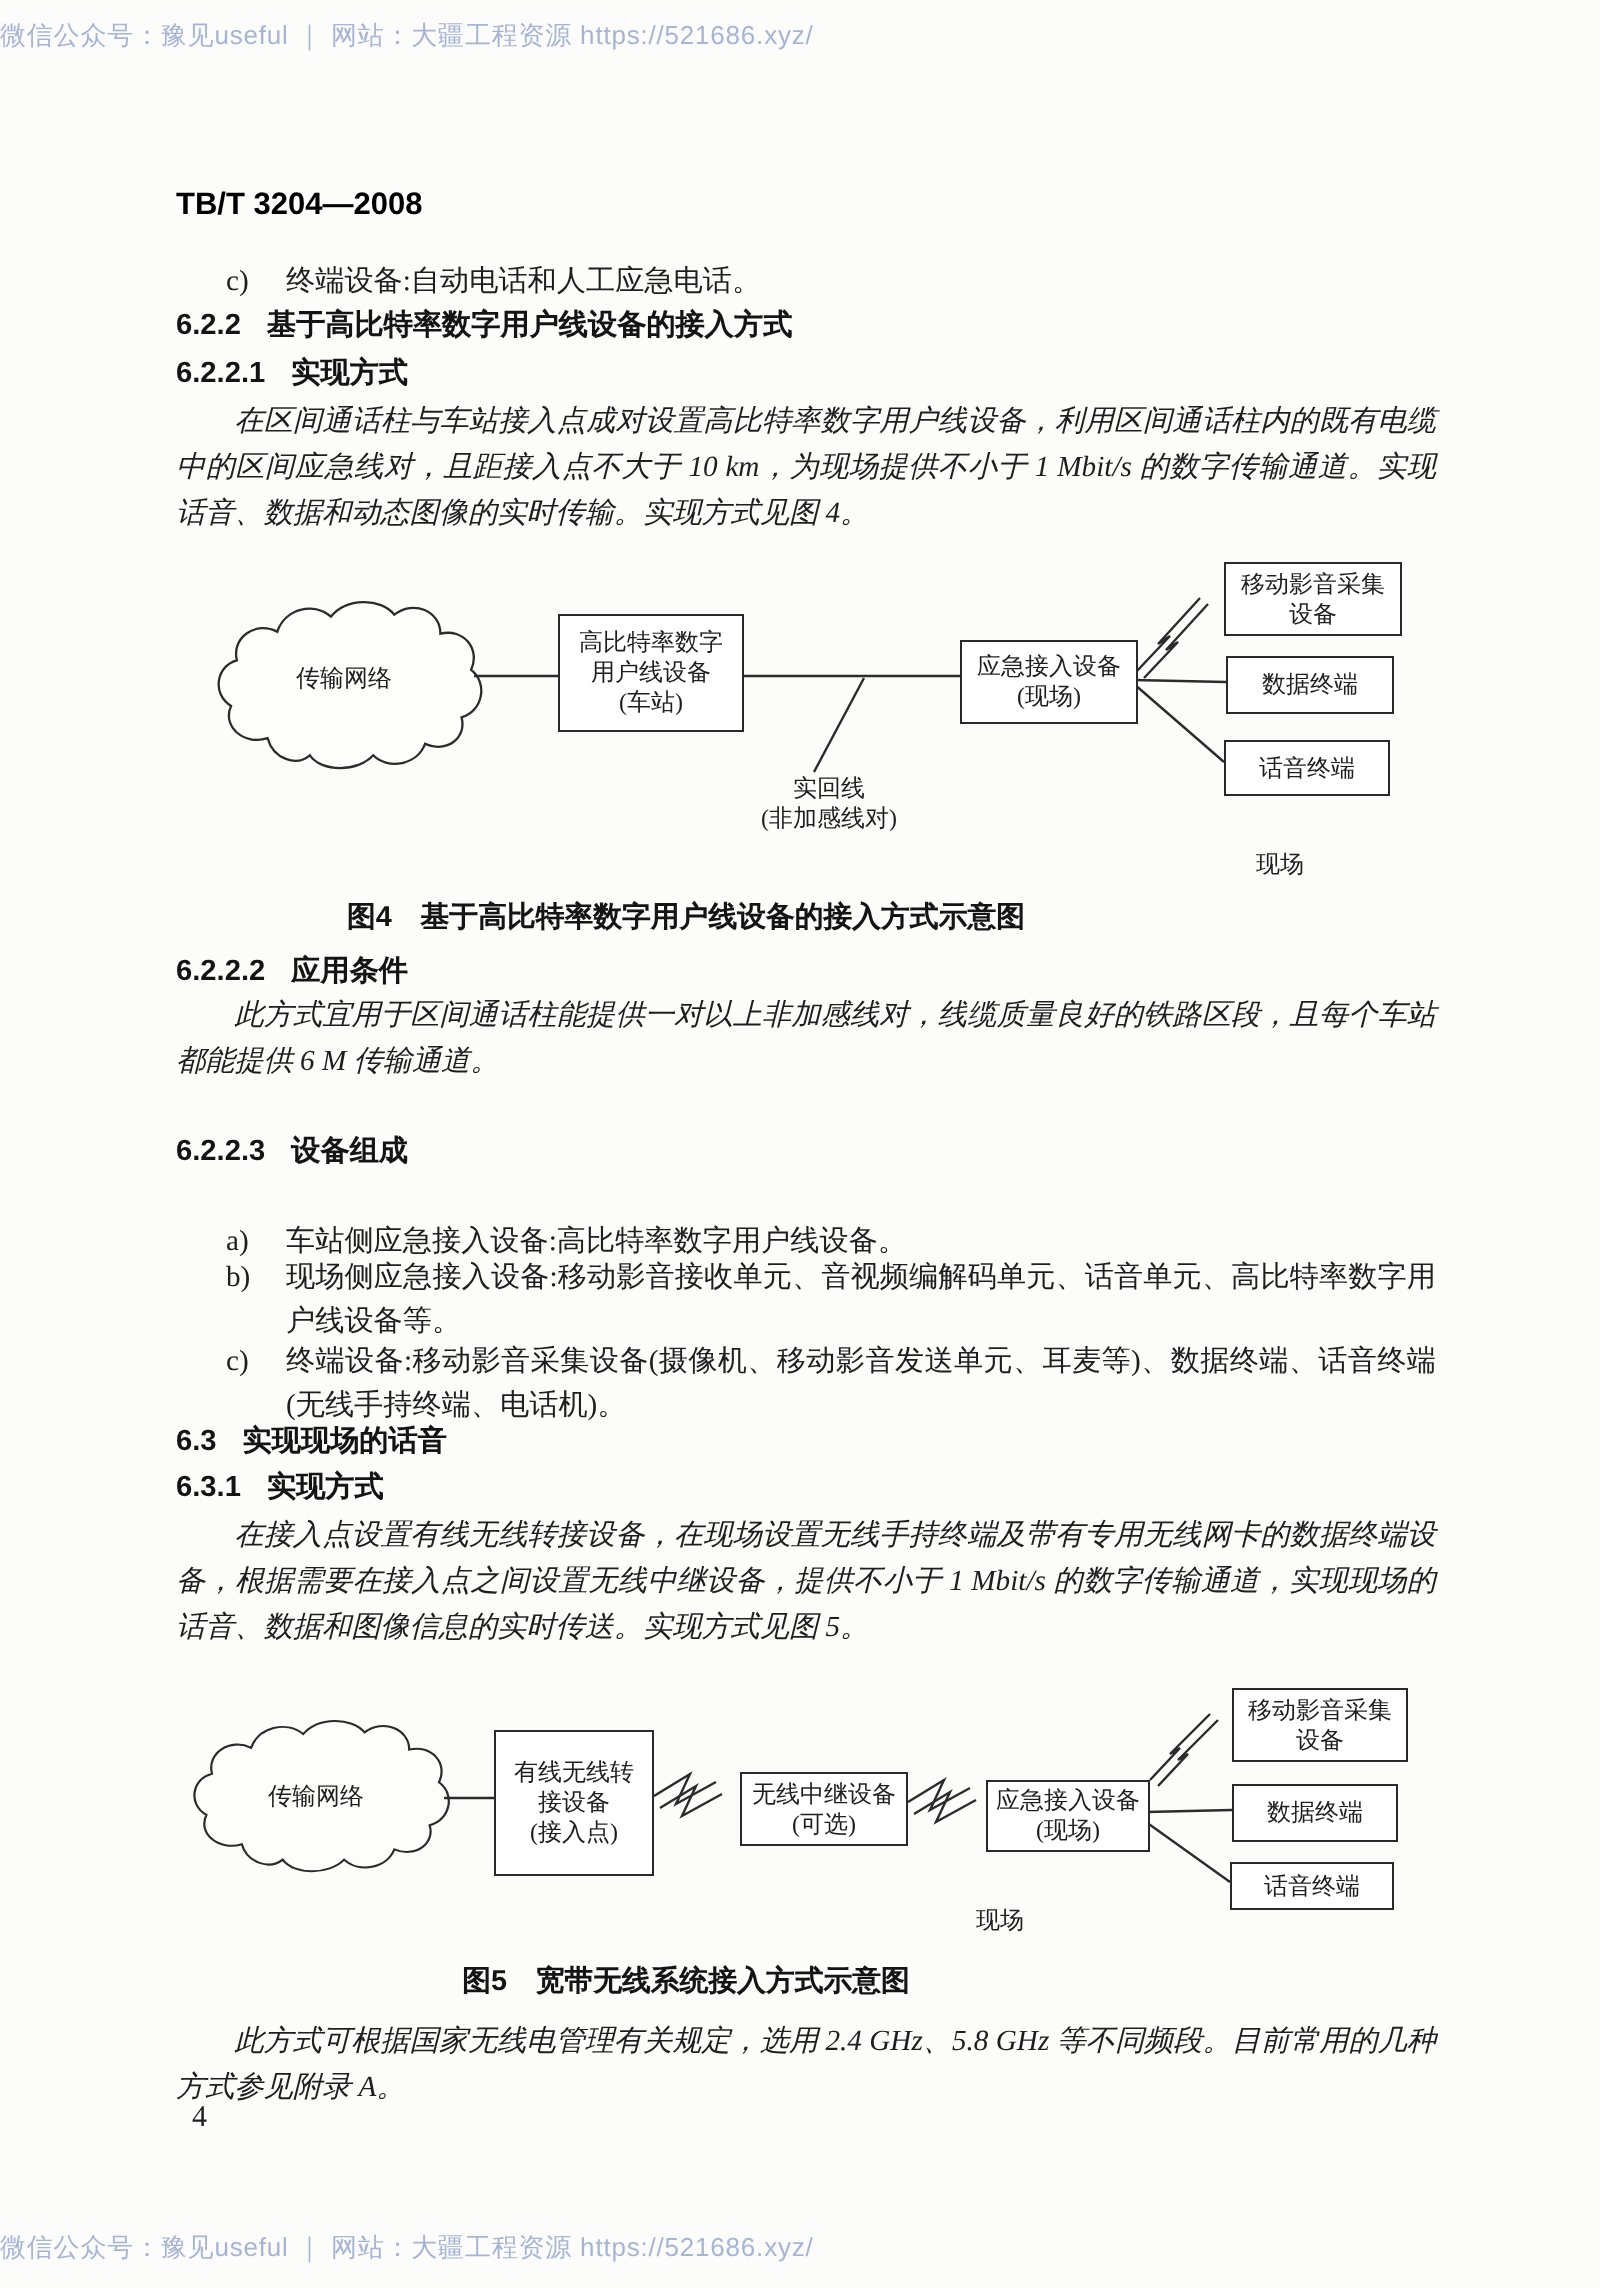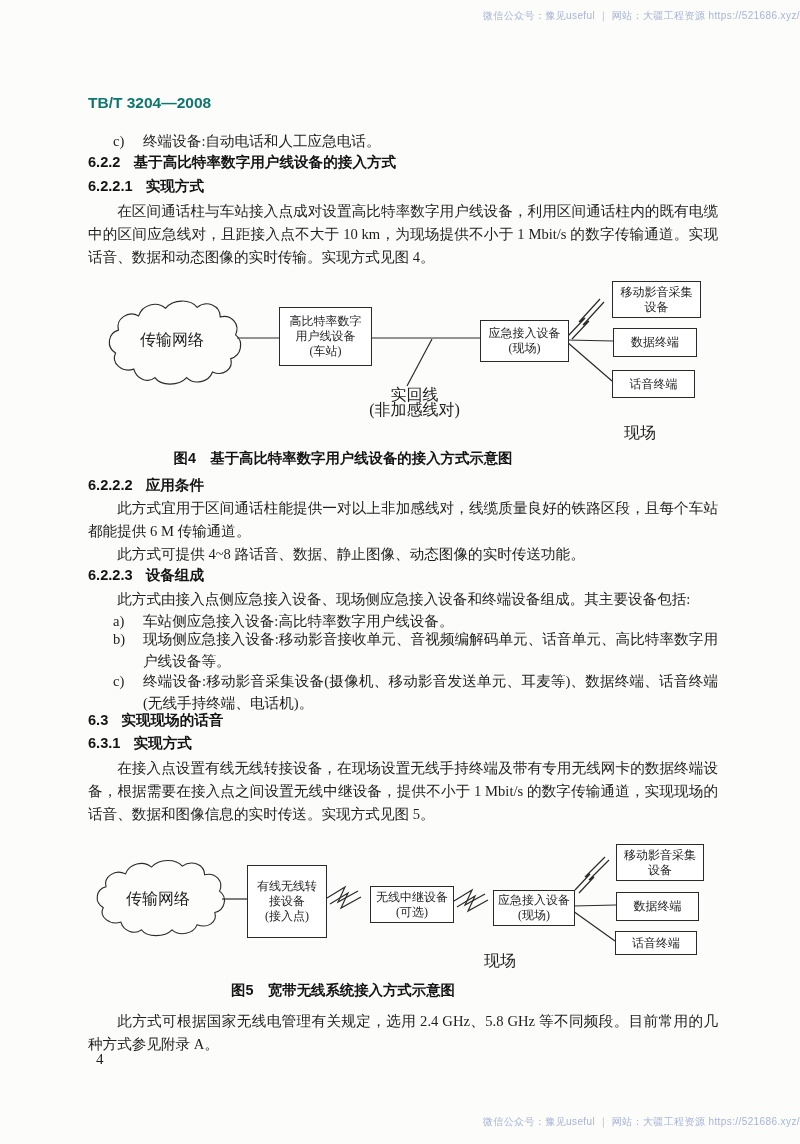"微信公众号：豫见useful ｜ 网站：大疆工程资源" .wm { font-size: 10px -> 13px; text-align: right -> left }
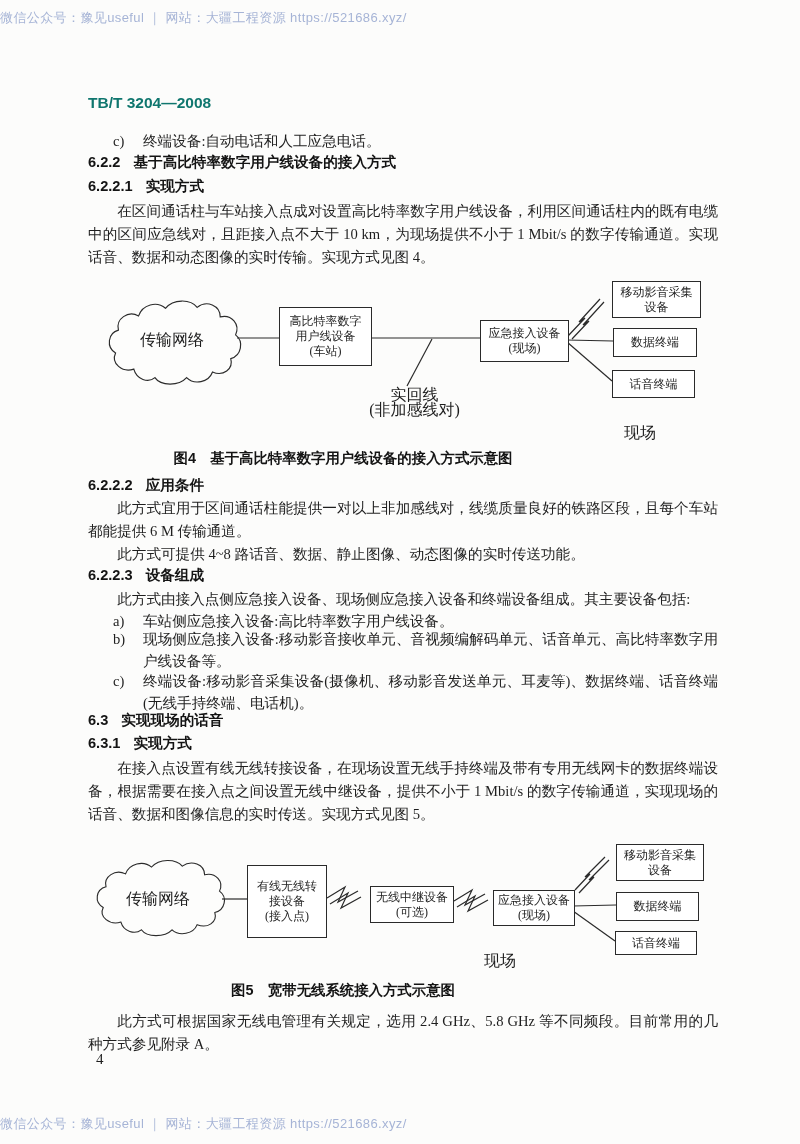"TB/T 3204—2008" .docnum { color: #0f766e -> #000000 }
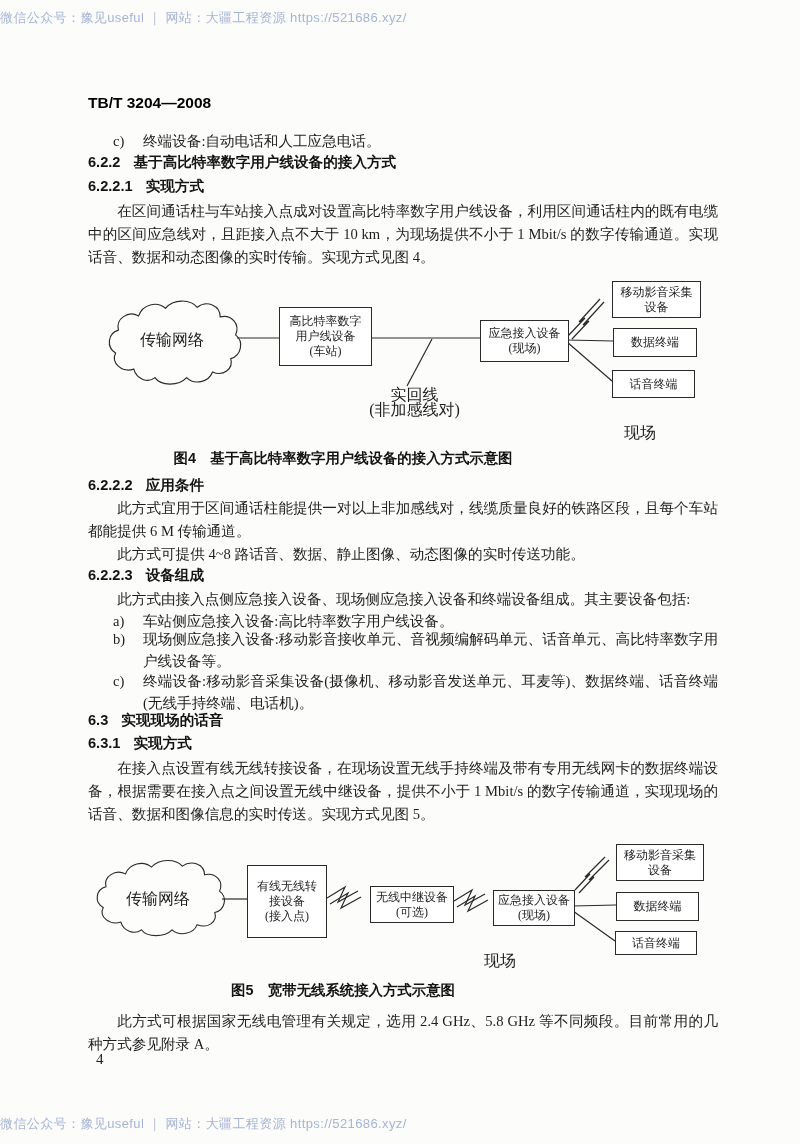"在区间通话柱与车站接入点成对设置高比特率数字用户线设备，利用区间通话柱内的既有电" .para { font-style: none -> italic }
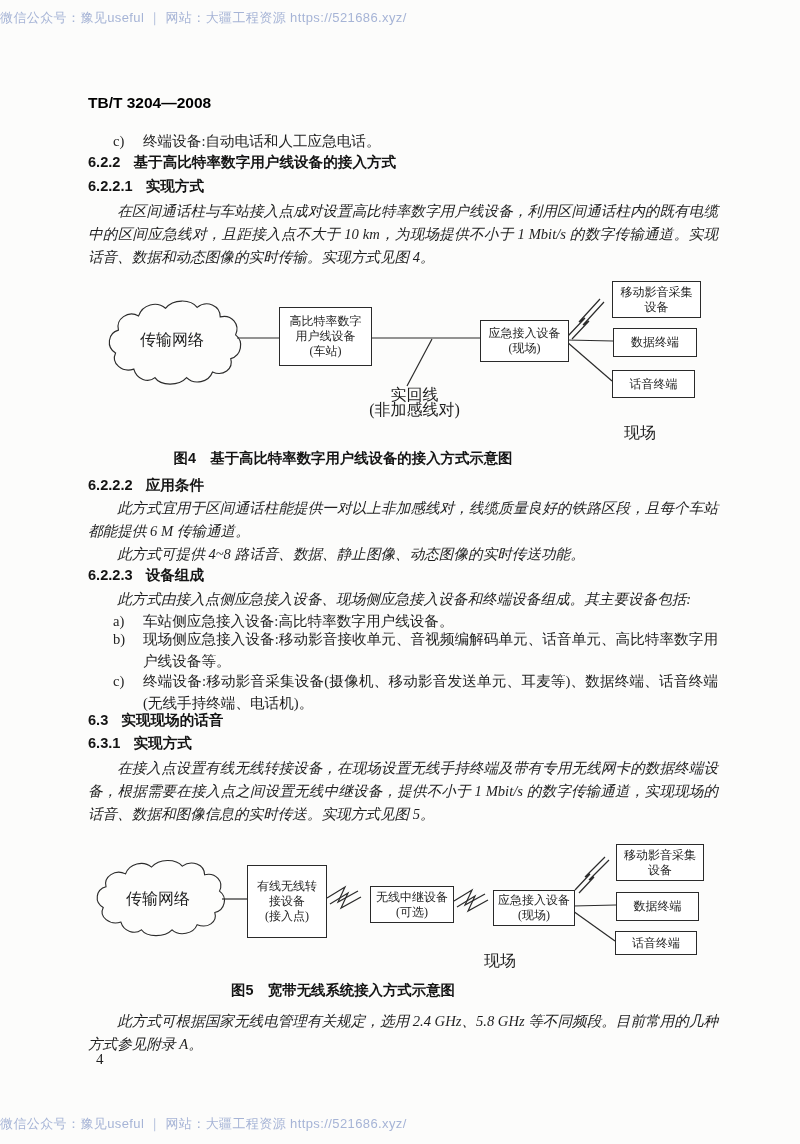"传输网络" .flabel { font-size: 16px -> 12px }
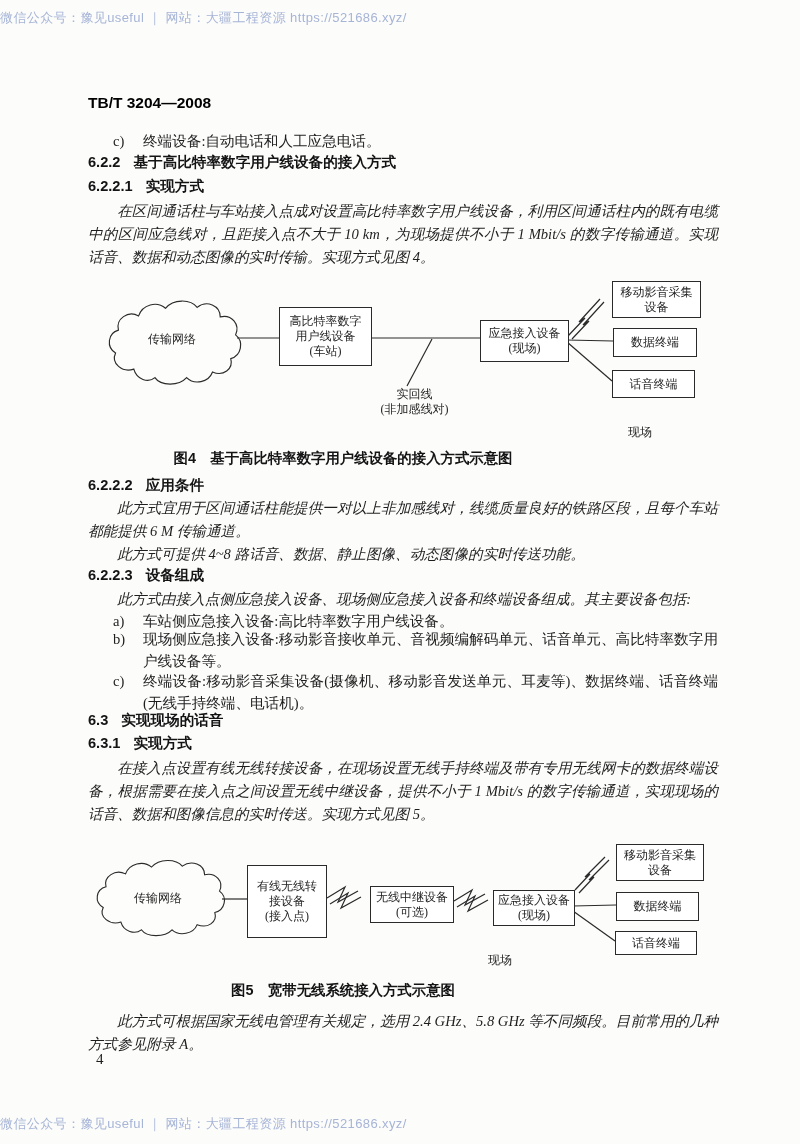"此方式可提供 4~8 路话音、数据、静止图像、动态图像的实时传送功能。" div.abs { html: <div>此方式可提供 4~8 路话音、数据、静止图像、动态图像的实时传送功能。</div> -> none }
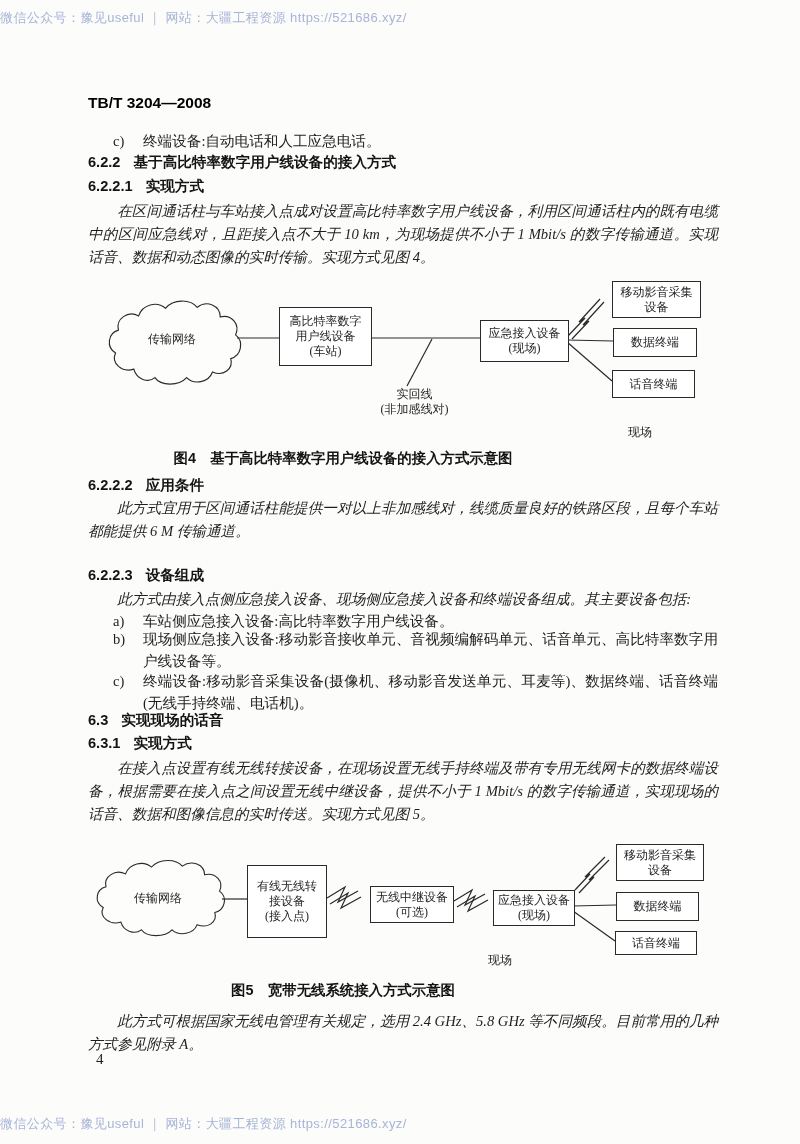"此方式由接入点侧应急接入设备、现场侧应急接入设备和终端设备组成。其主要设备包括:" div.abs { html: <div>此方式由接入点侧应急接入设备、现场侧应急接入设备和终端设备组成。其主要设备包括:</div> -> none }
